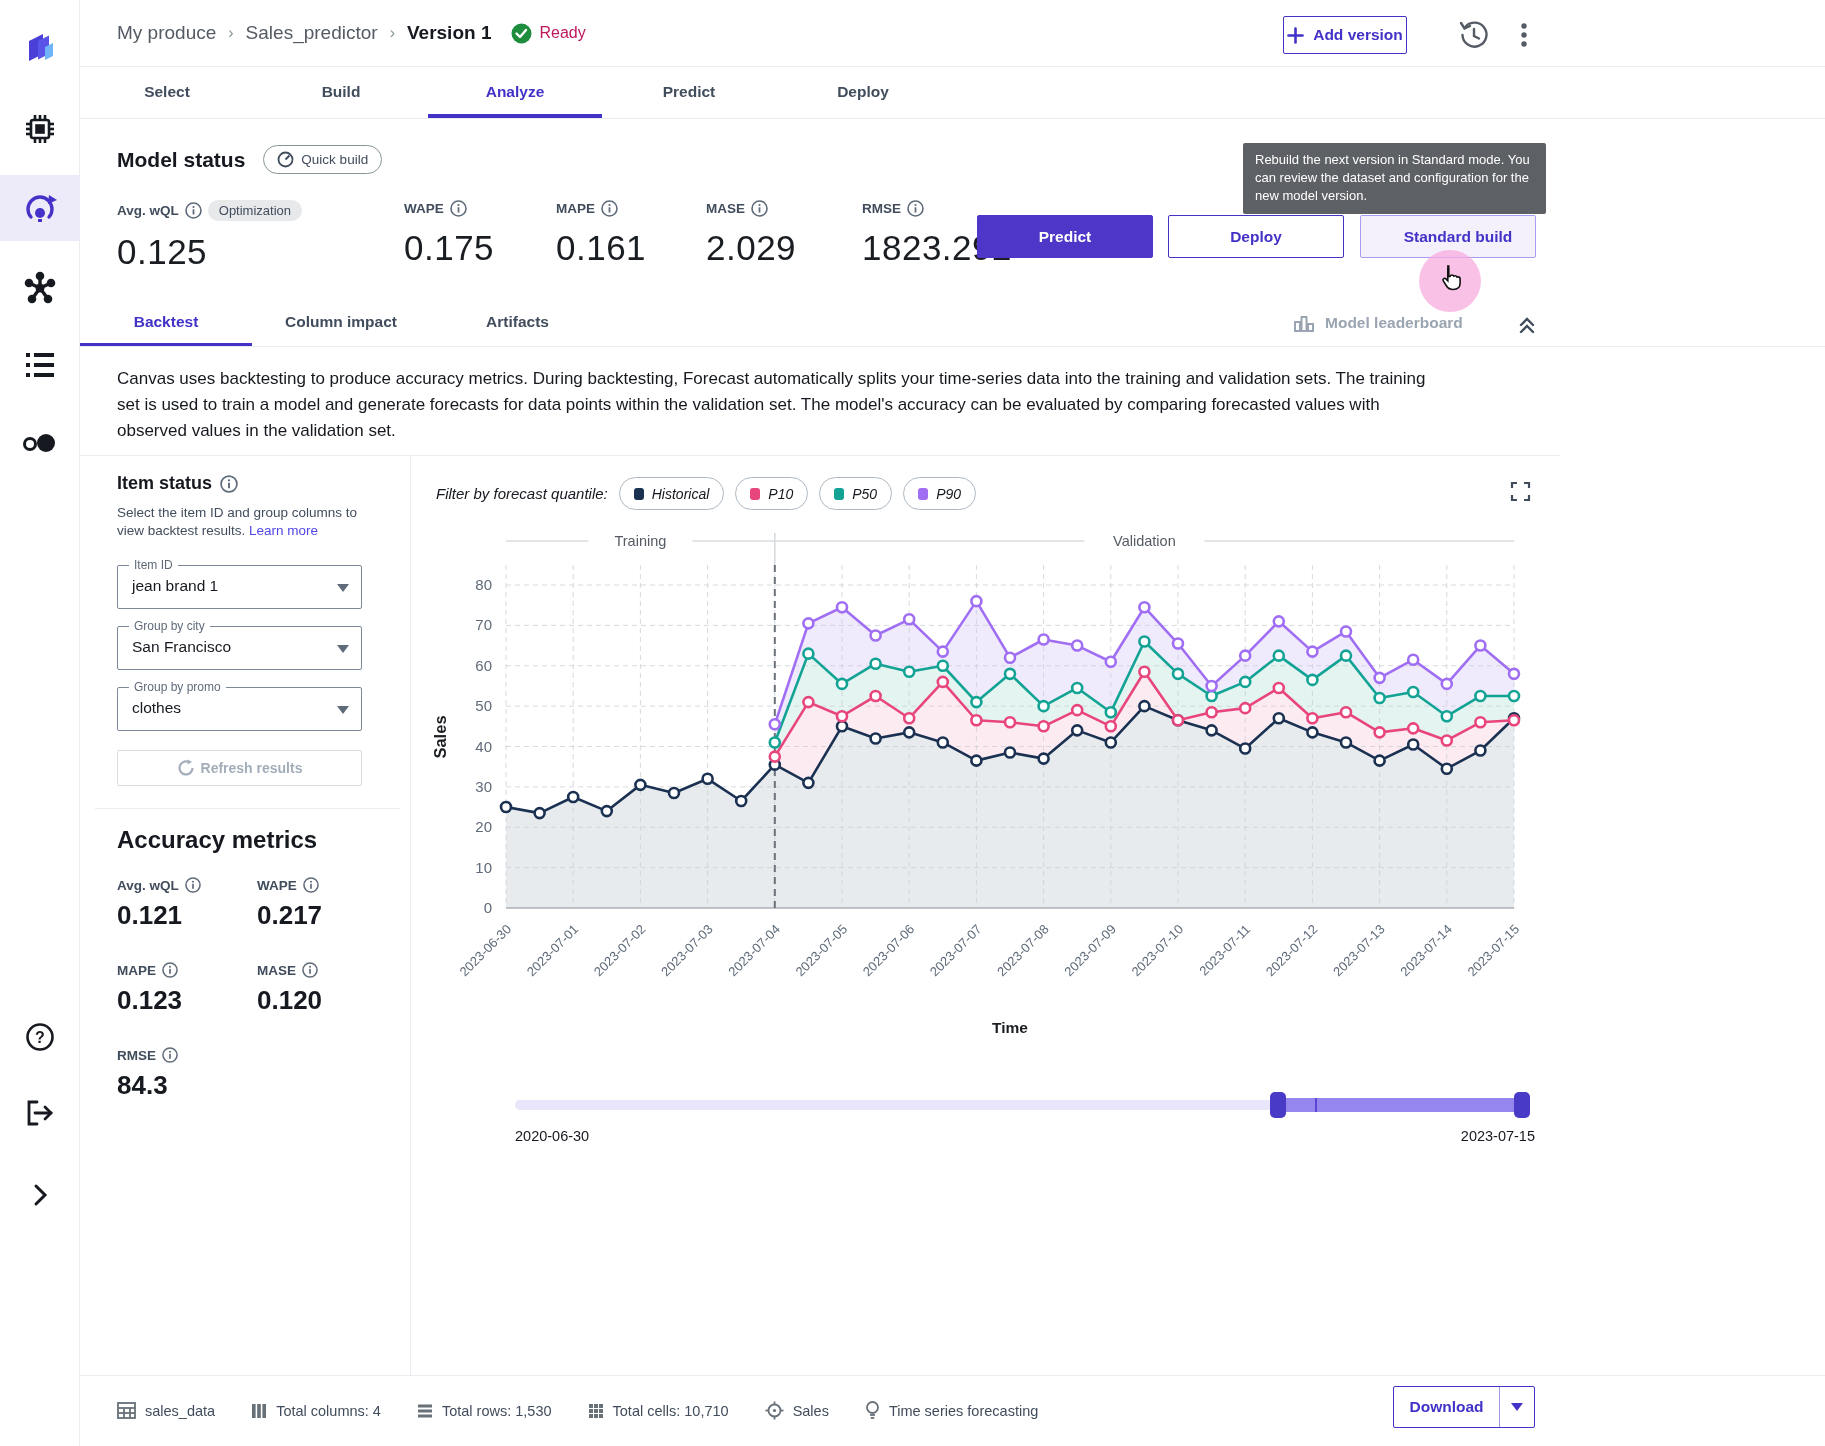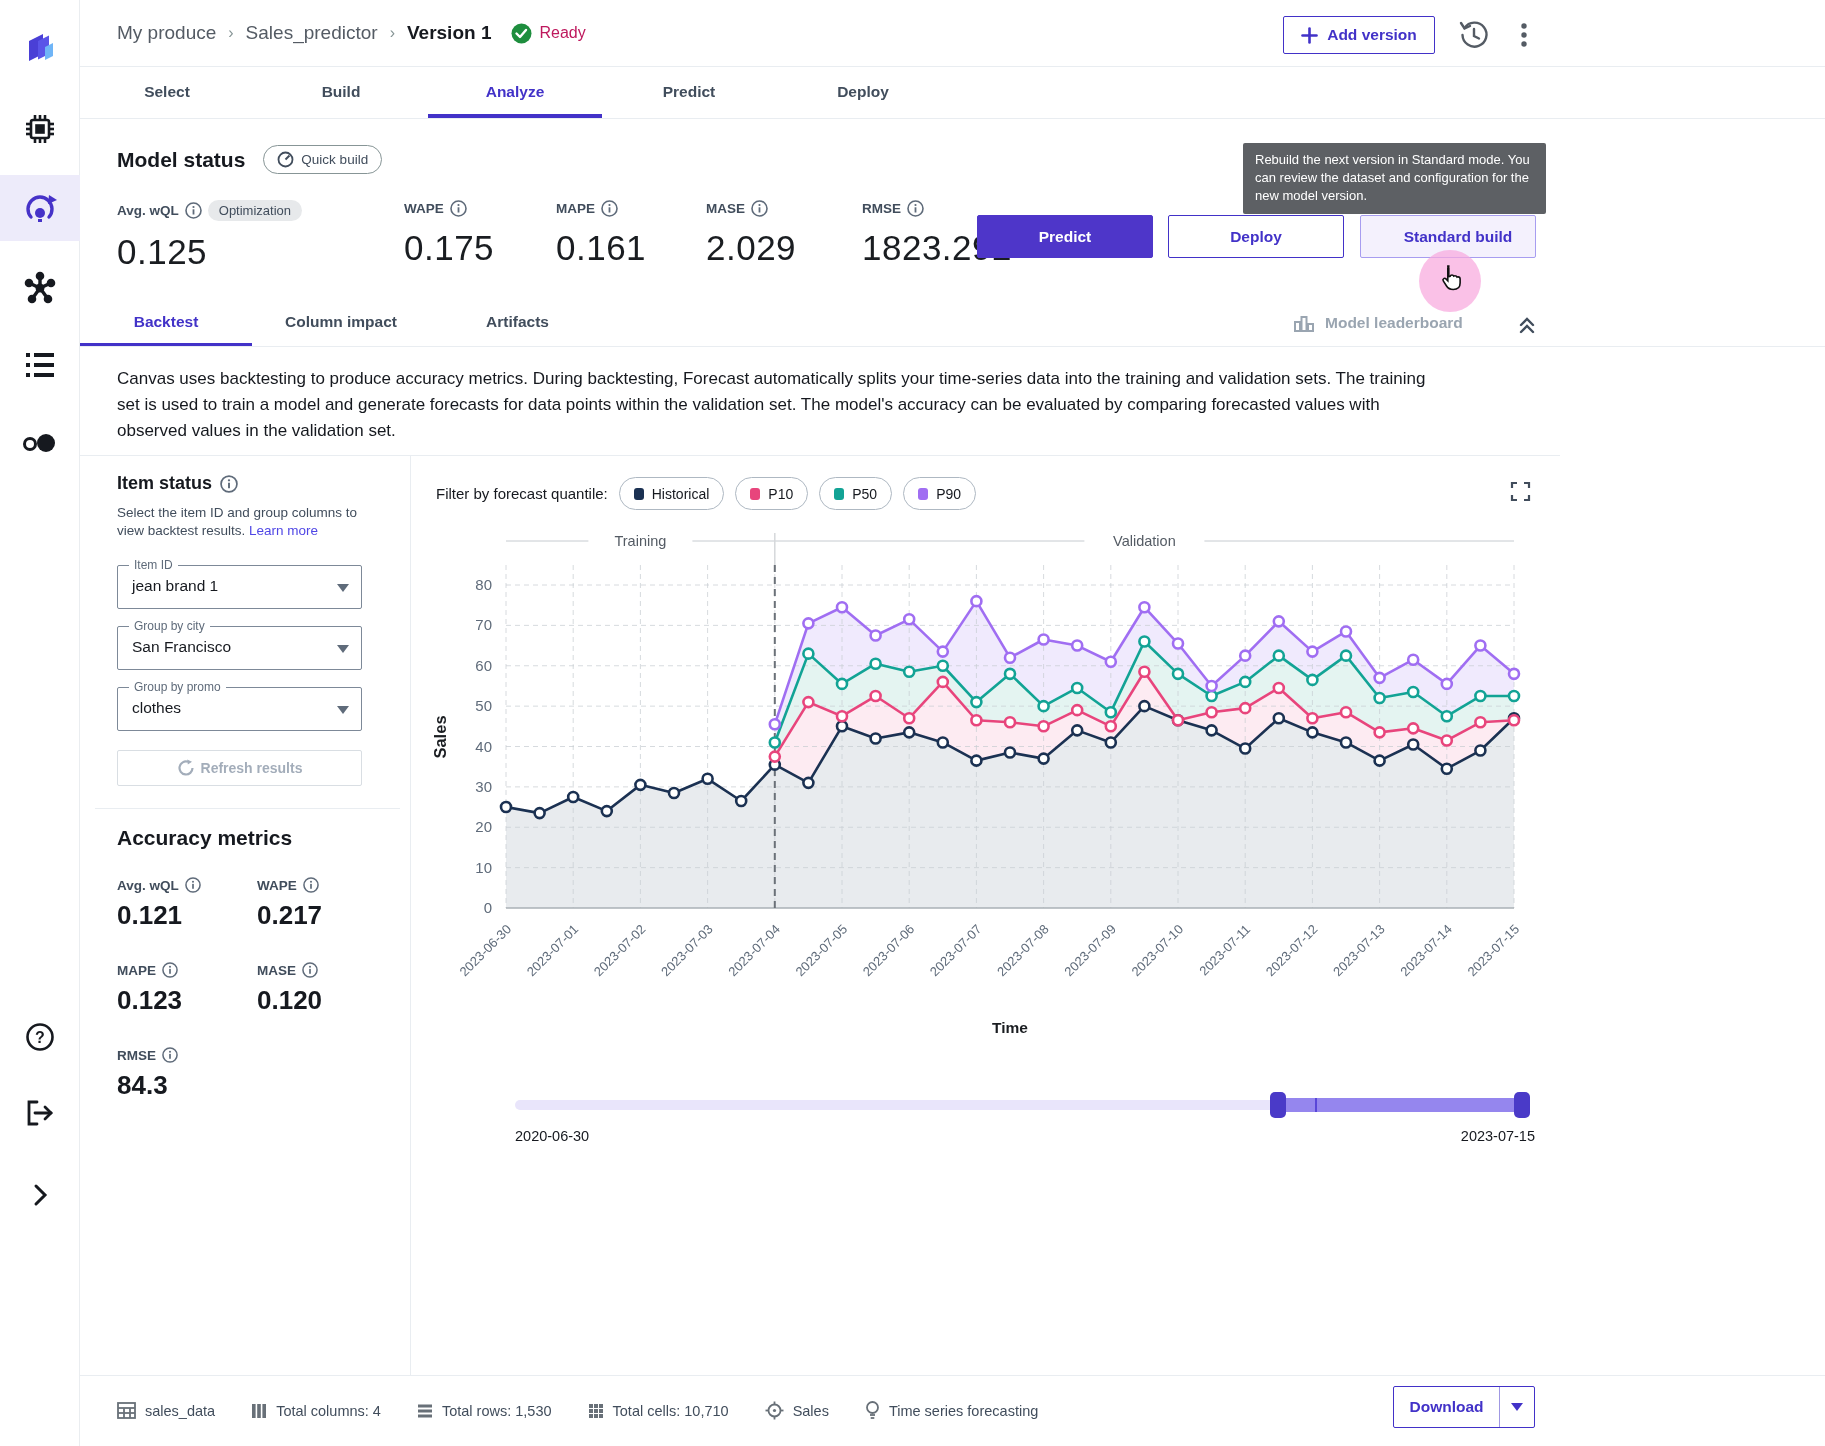"Add version" .add-version { width: 152px -> 124px }
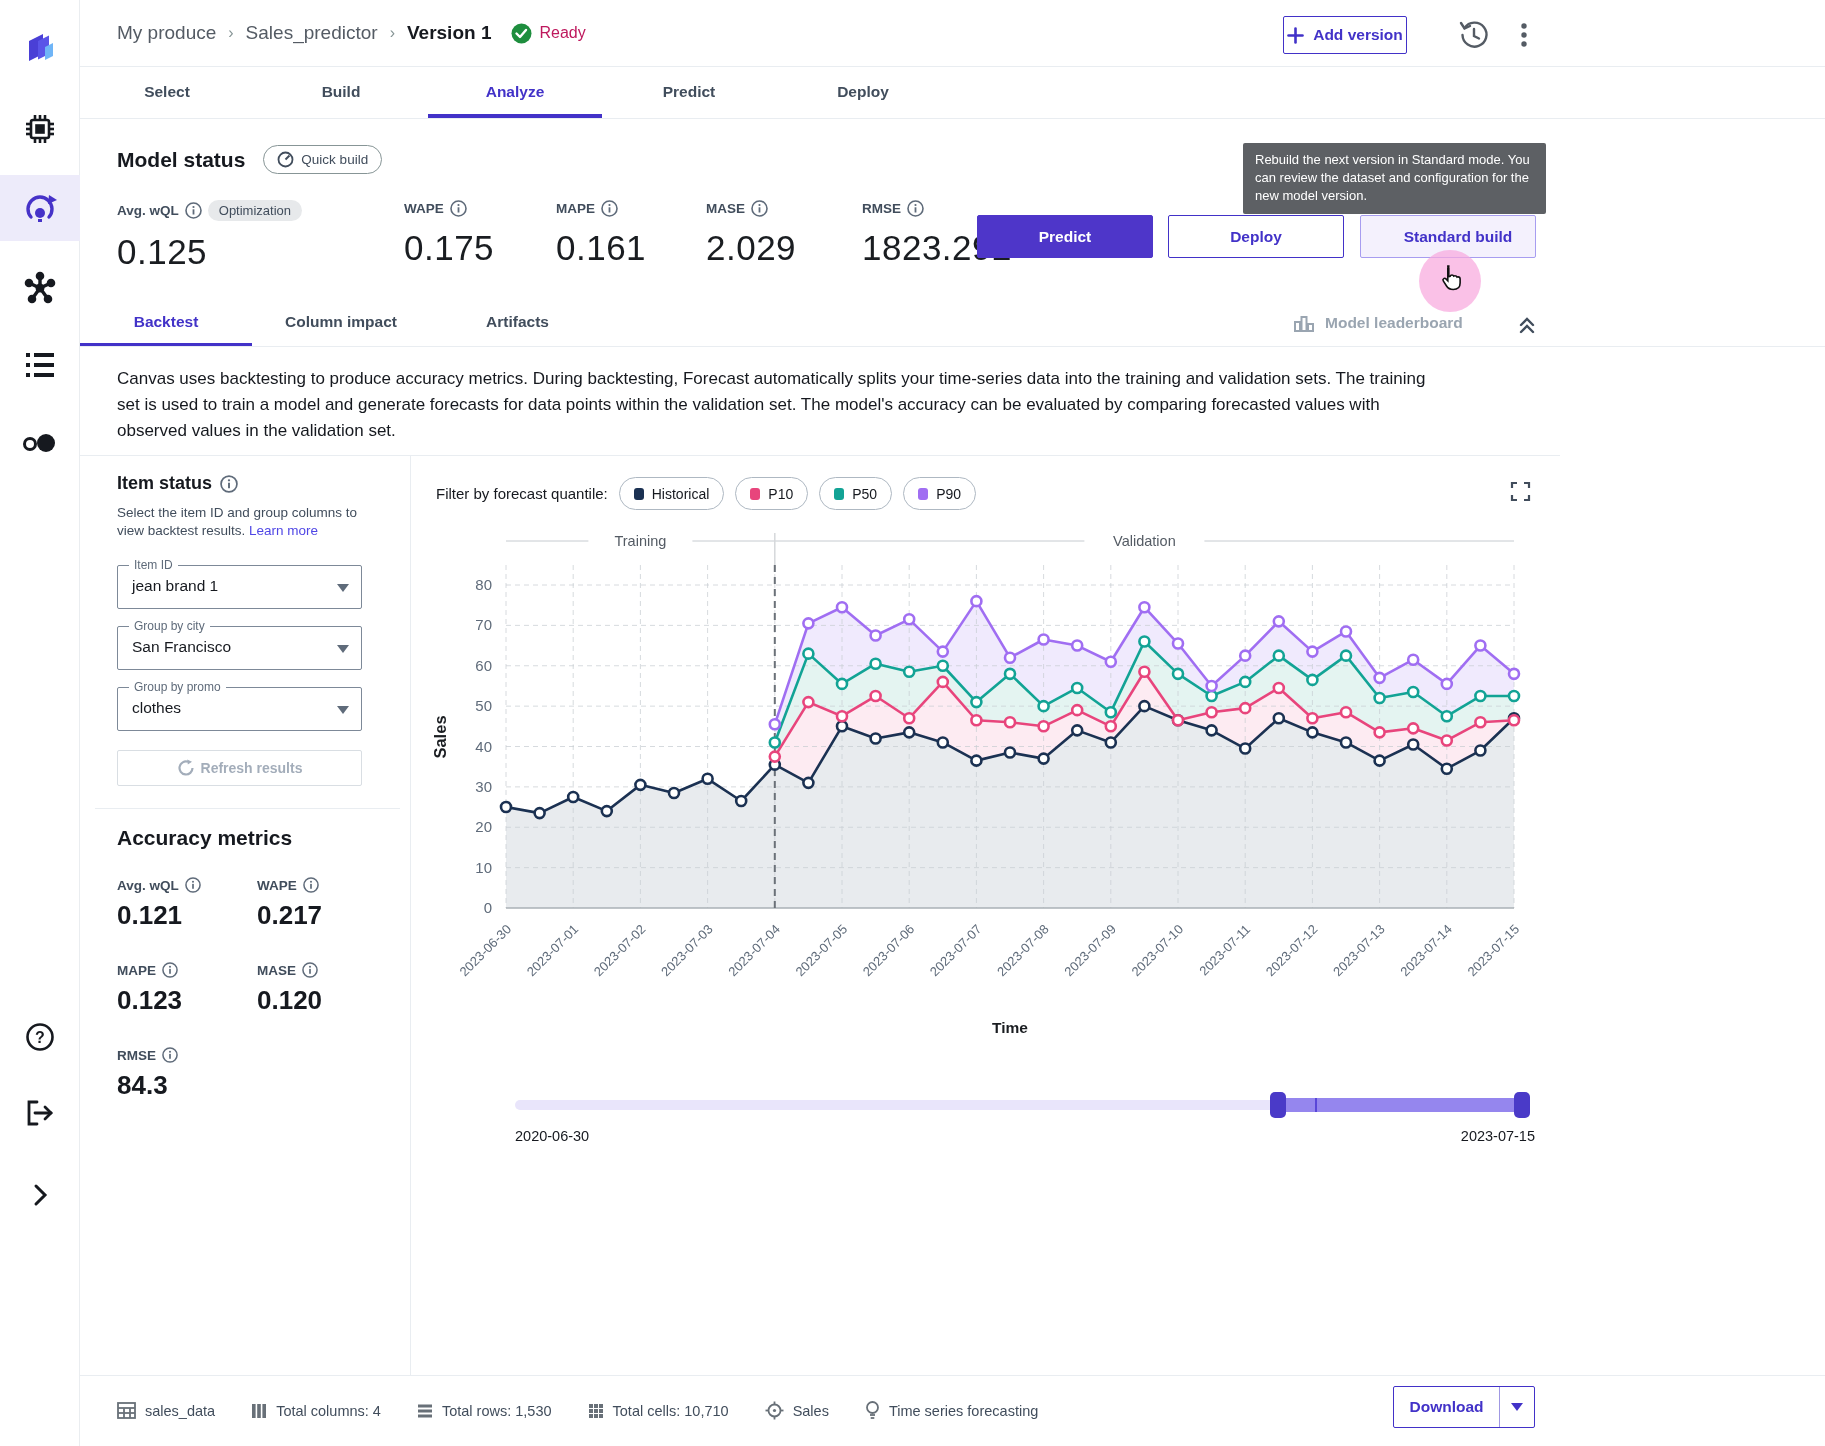"Filter by forecast quantile:" .filter-row { font-style: none -> italic }
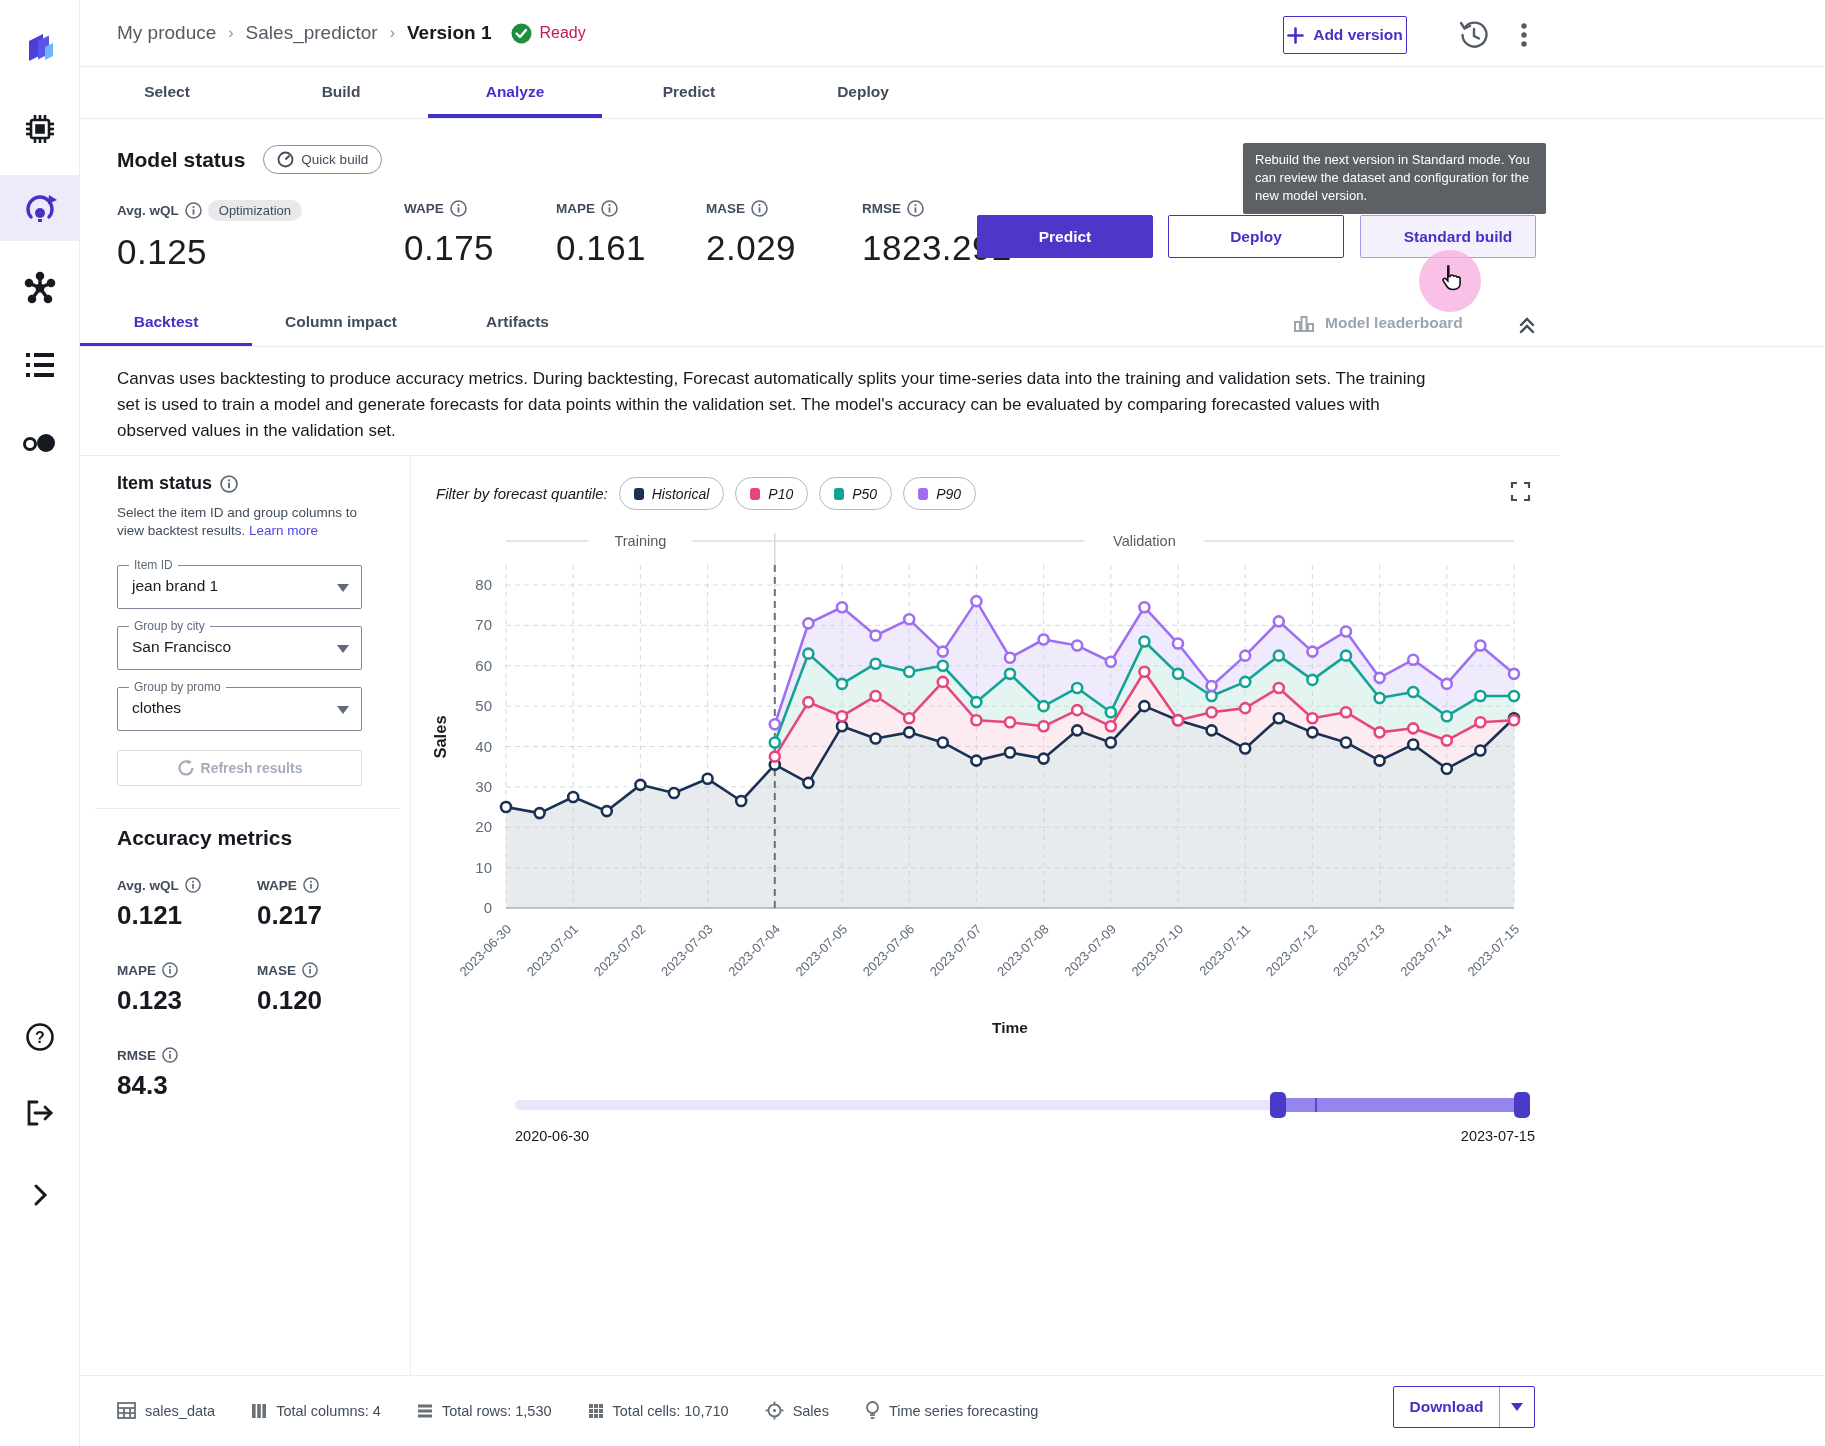"Accuracy metrics" div.abs { font-size: 21px -> 24px }
